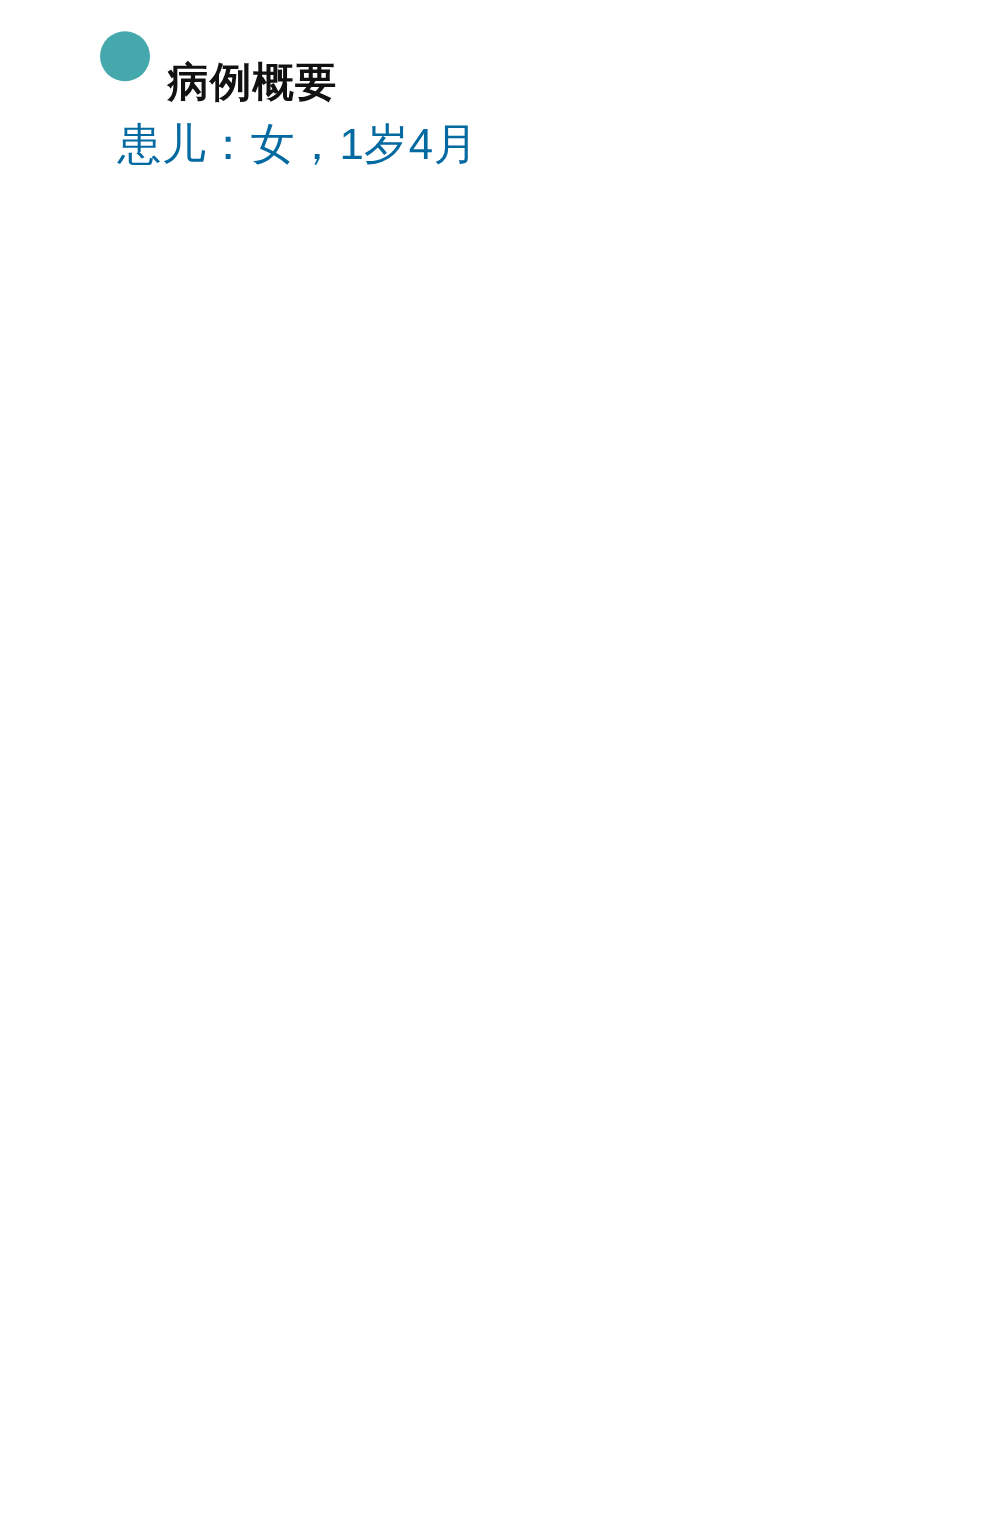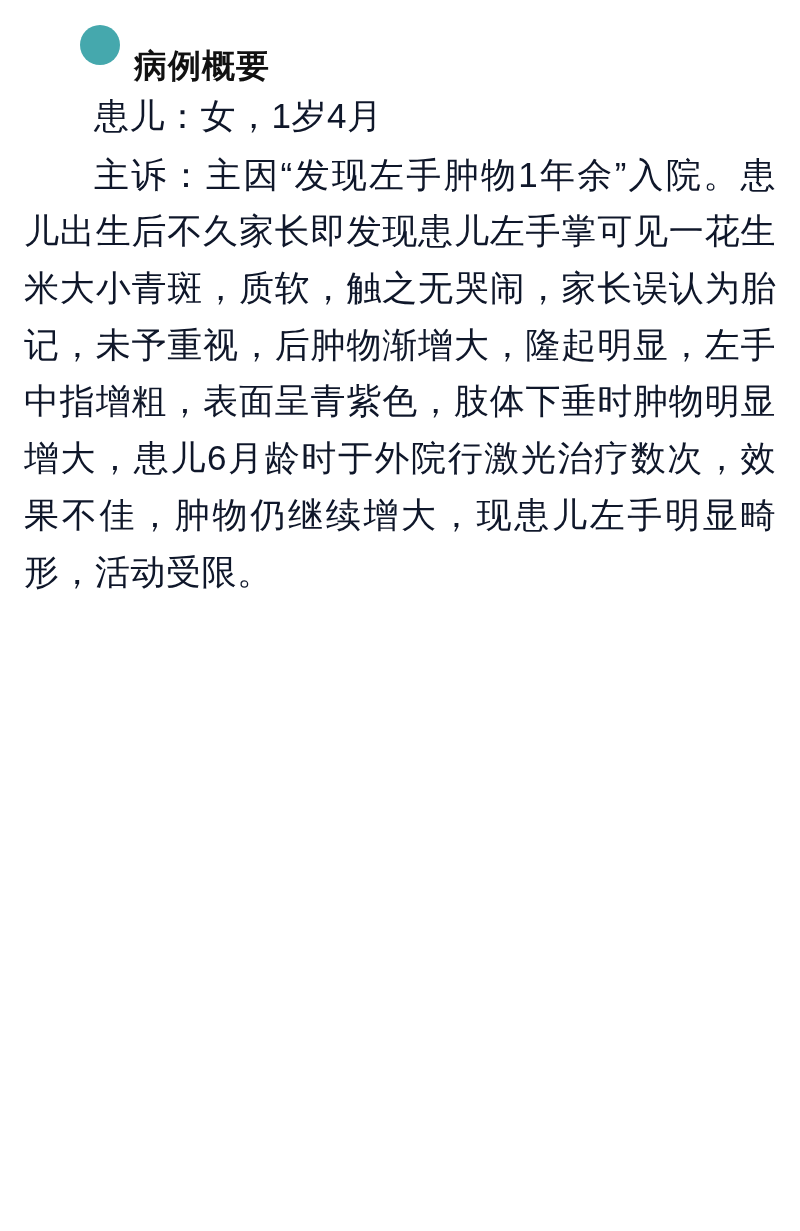"患儿：女，1岁4月" .body-text { color: #0f172a -> #0369a1 }
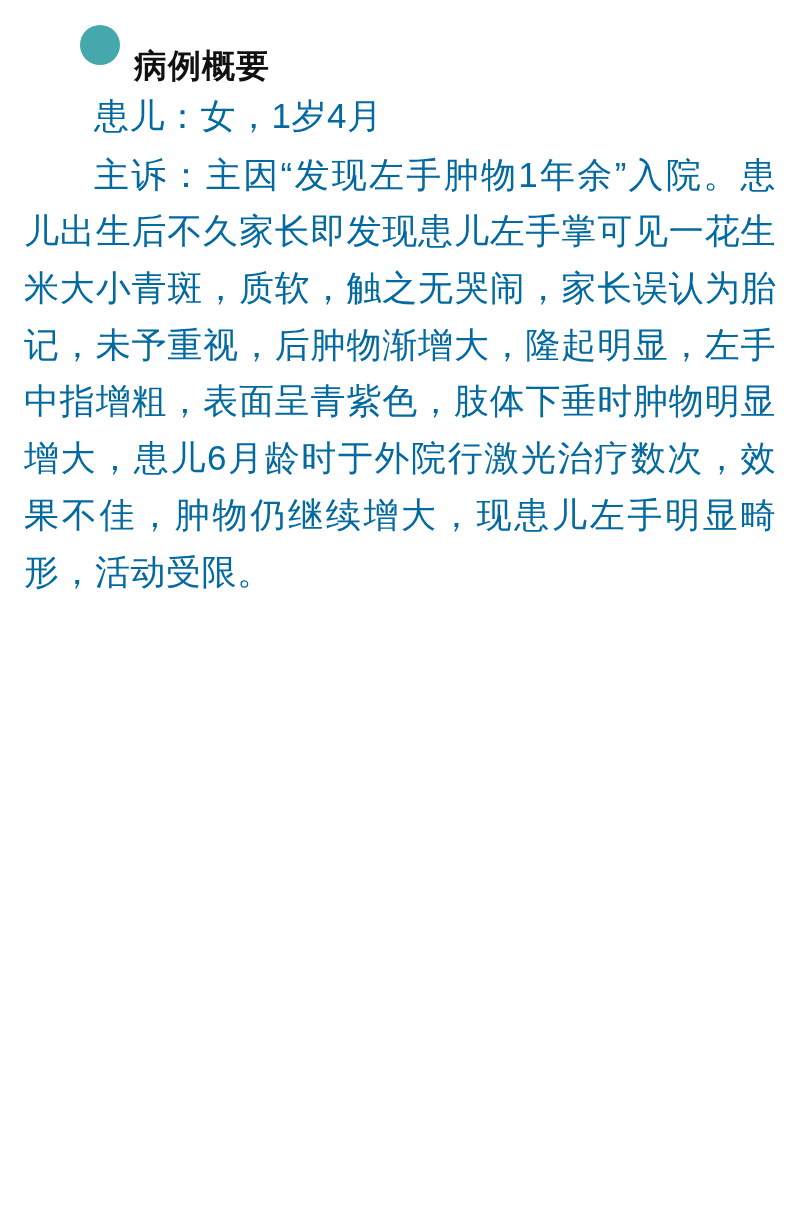"主诉：主因“发现左手肿物1年余”入院。患儿出生后不久家长即发现患儿左手掌可见一花" p.para { html: <p>主诉：主因“发现左手肿物1年余”入院。患儿出生后不久家长即发现患儿左手掌可见一花生米大小青斑，质软，触之无哭闹，家长误认为胎记，未予重视，后肿物渐增大，隆起明显，左手中指增粗，表面呈青紫色，肢体下垂时肿物明显增大，患儿6月龄时于外院行激光治疗数次，效果不佳，肿物仍继续增大，现患儿左手明显畸形，活动受限。</p> -> none }
